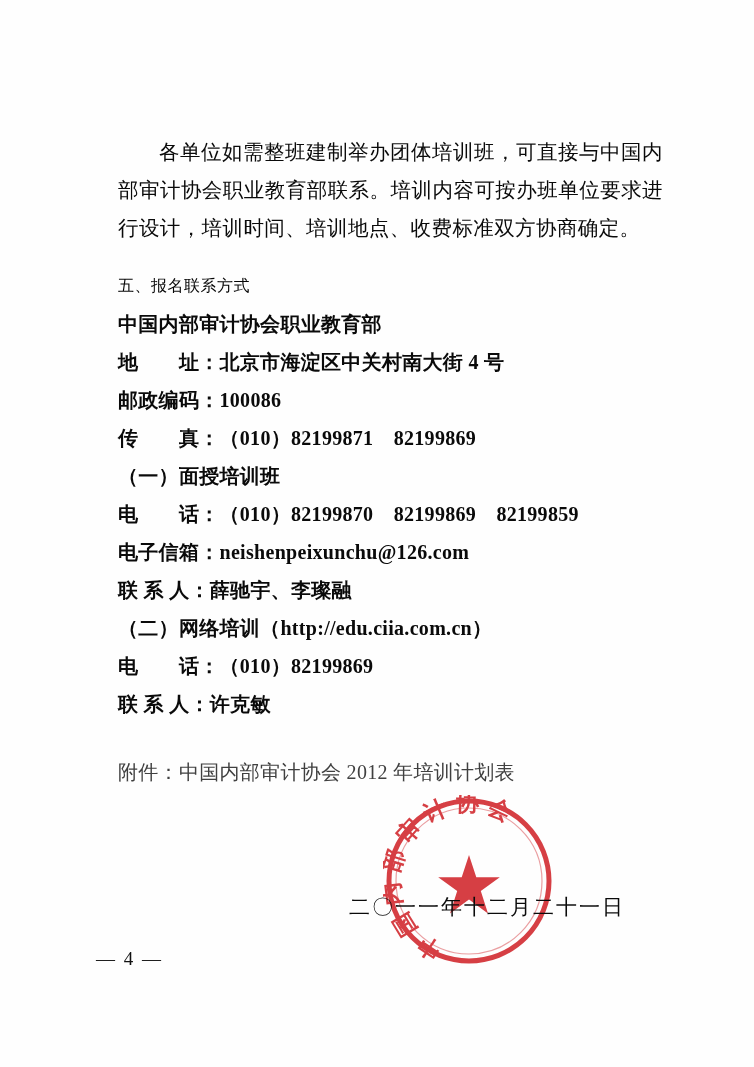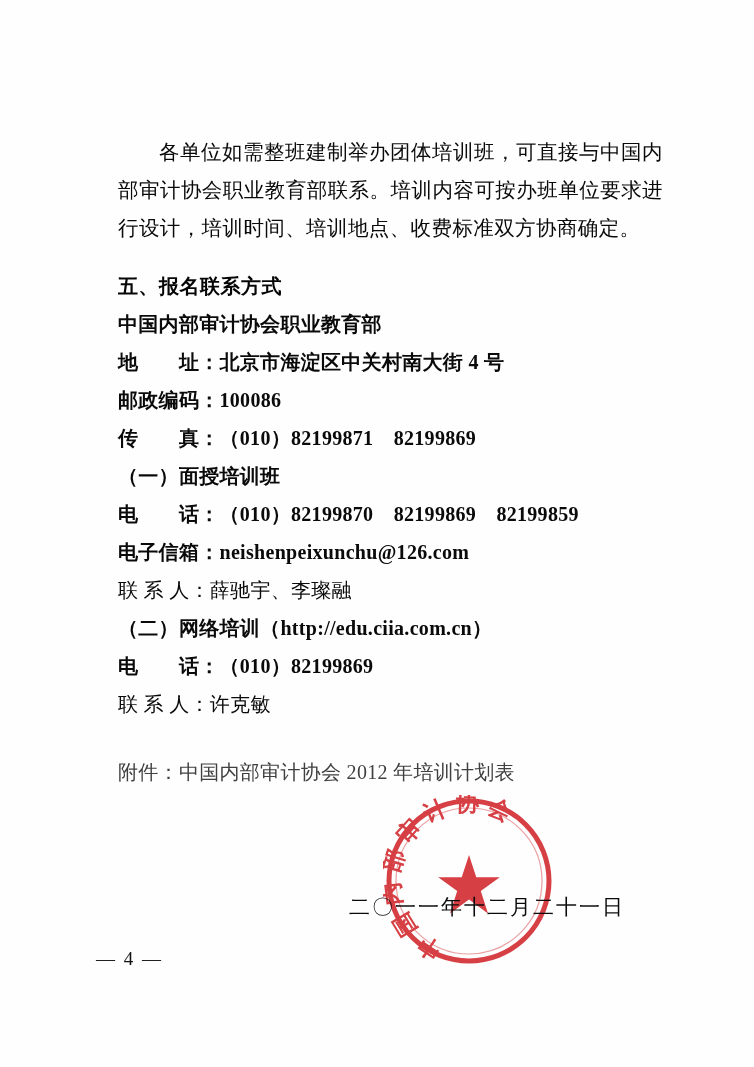"五、报名联系方式" .section-title { font-size: 20px -> 16px; font-weight: bold -> normal }
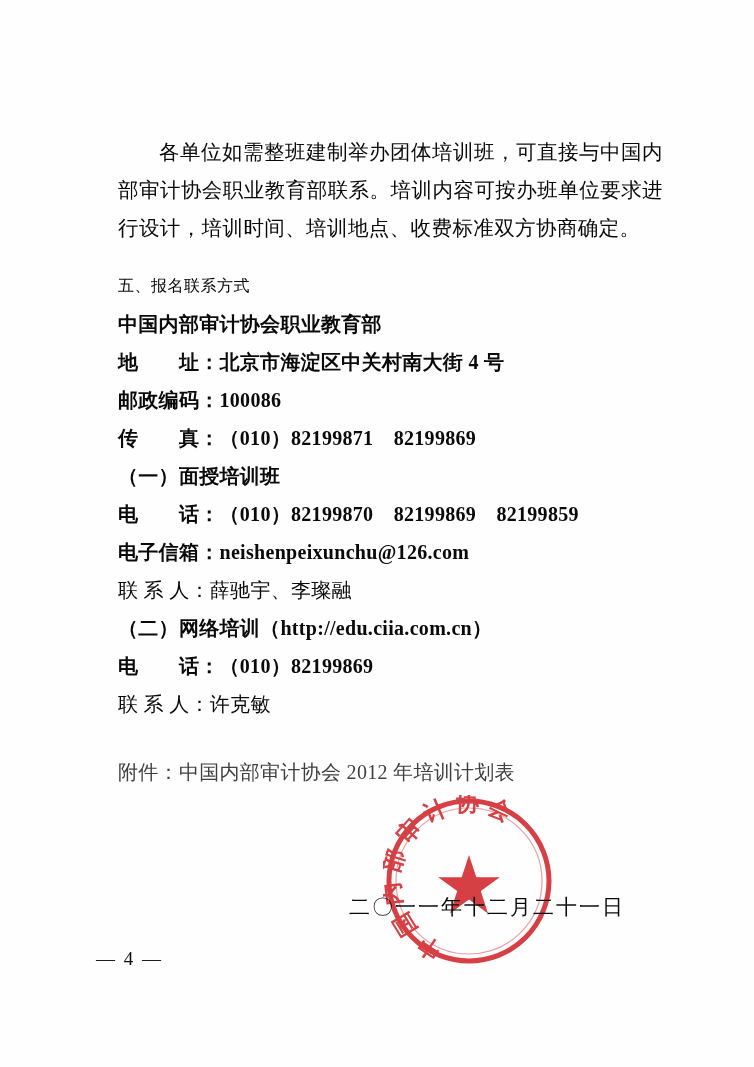"联 系 人：薛驰宇、李璨融" .line.bold-label { font-weight: normal -> bold }
